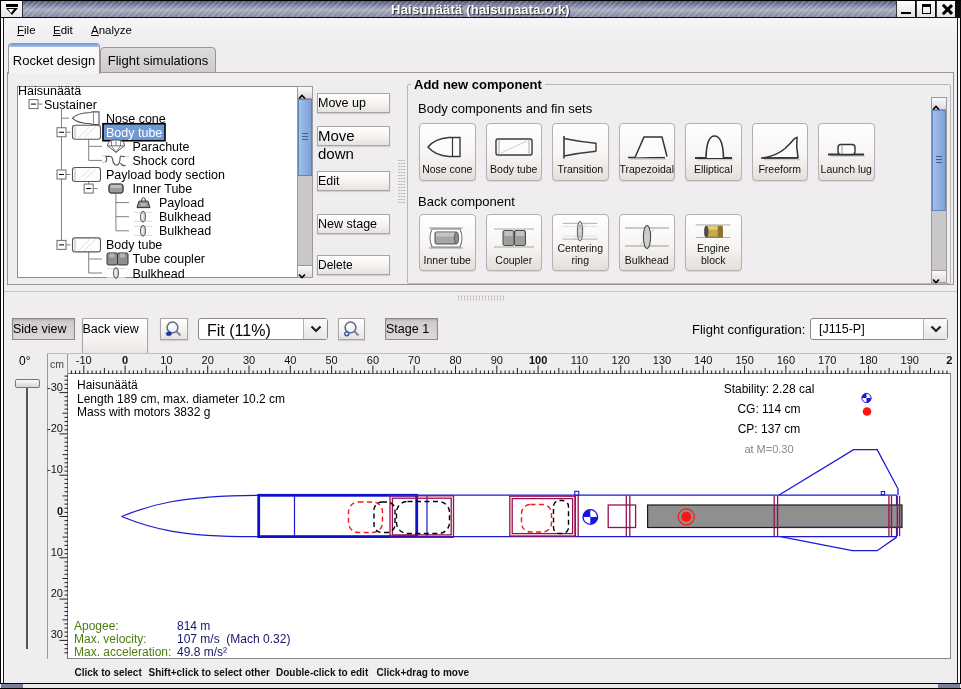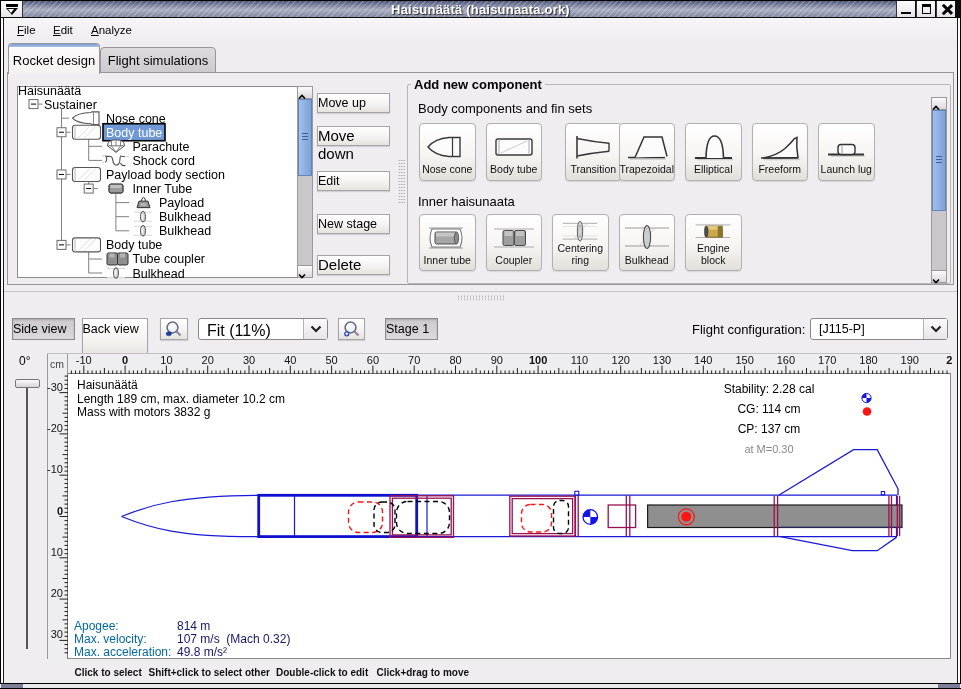"Transition" div.cbtn { margin-left: 13px -> none }
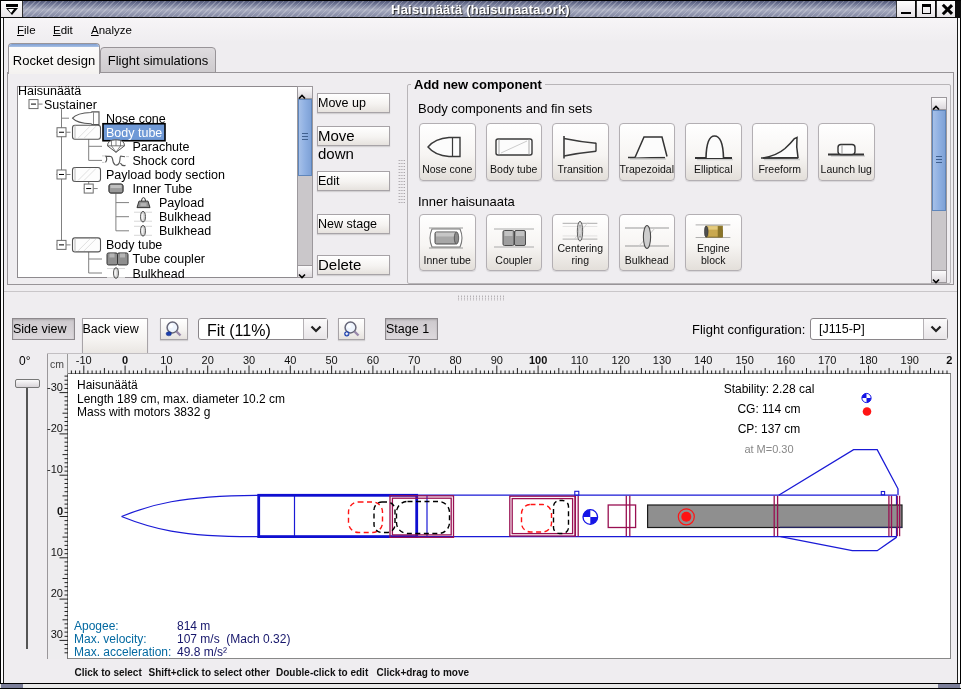"Inner haisunaata" div.ab { text: Inner haisunaata -> Back component }
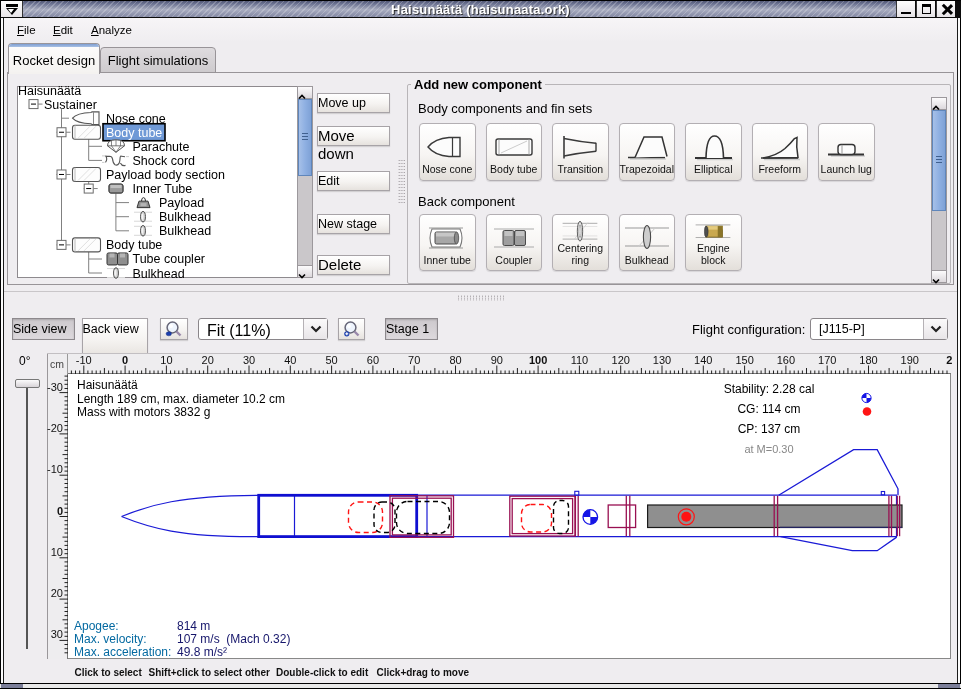"Delete" div.btn { font-size: 15px -> 12px }
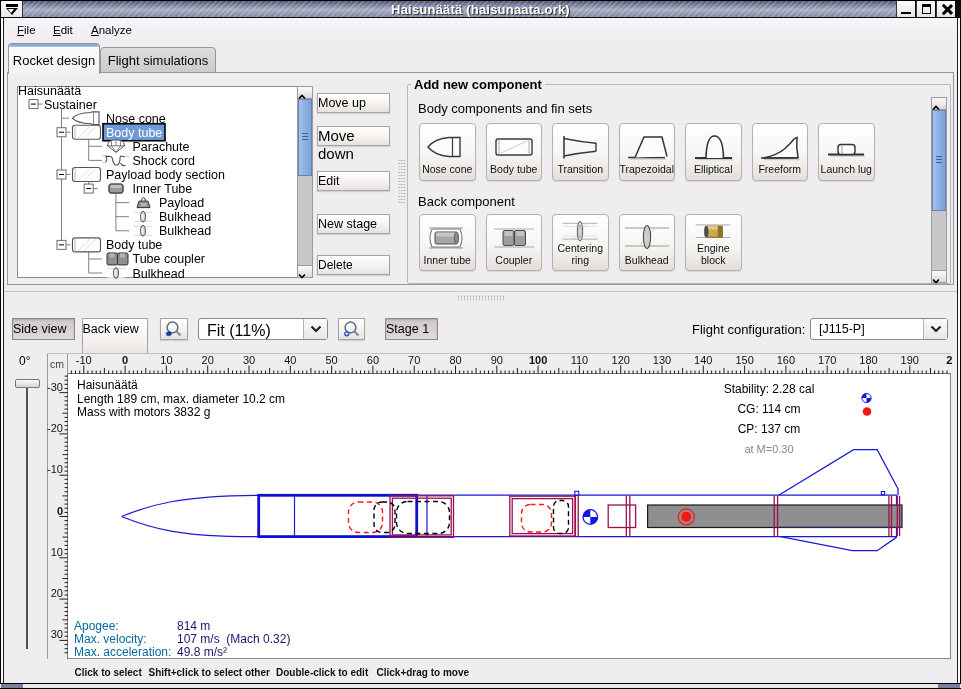"Apogee:" div.ab { color: #0369a1 -> #4d7c0f }
